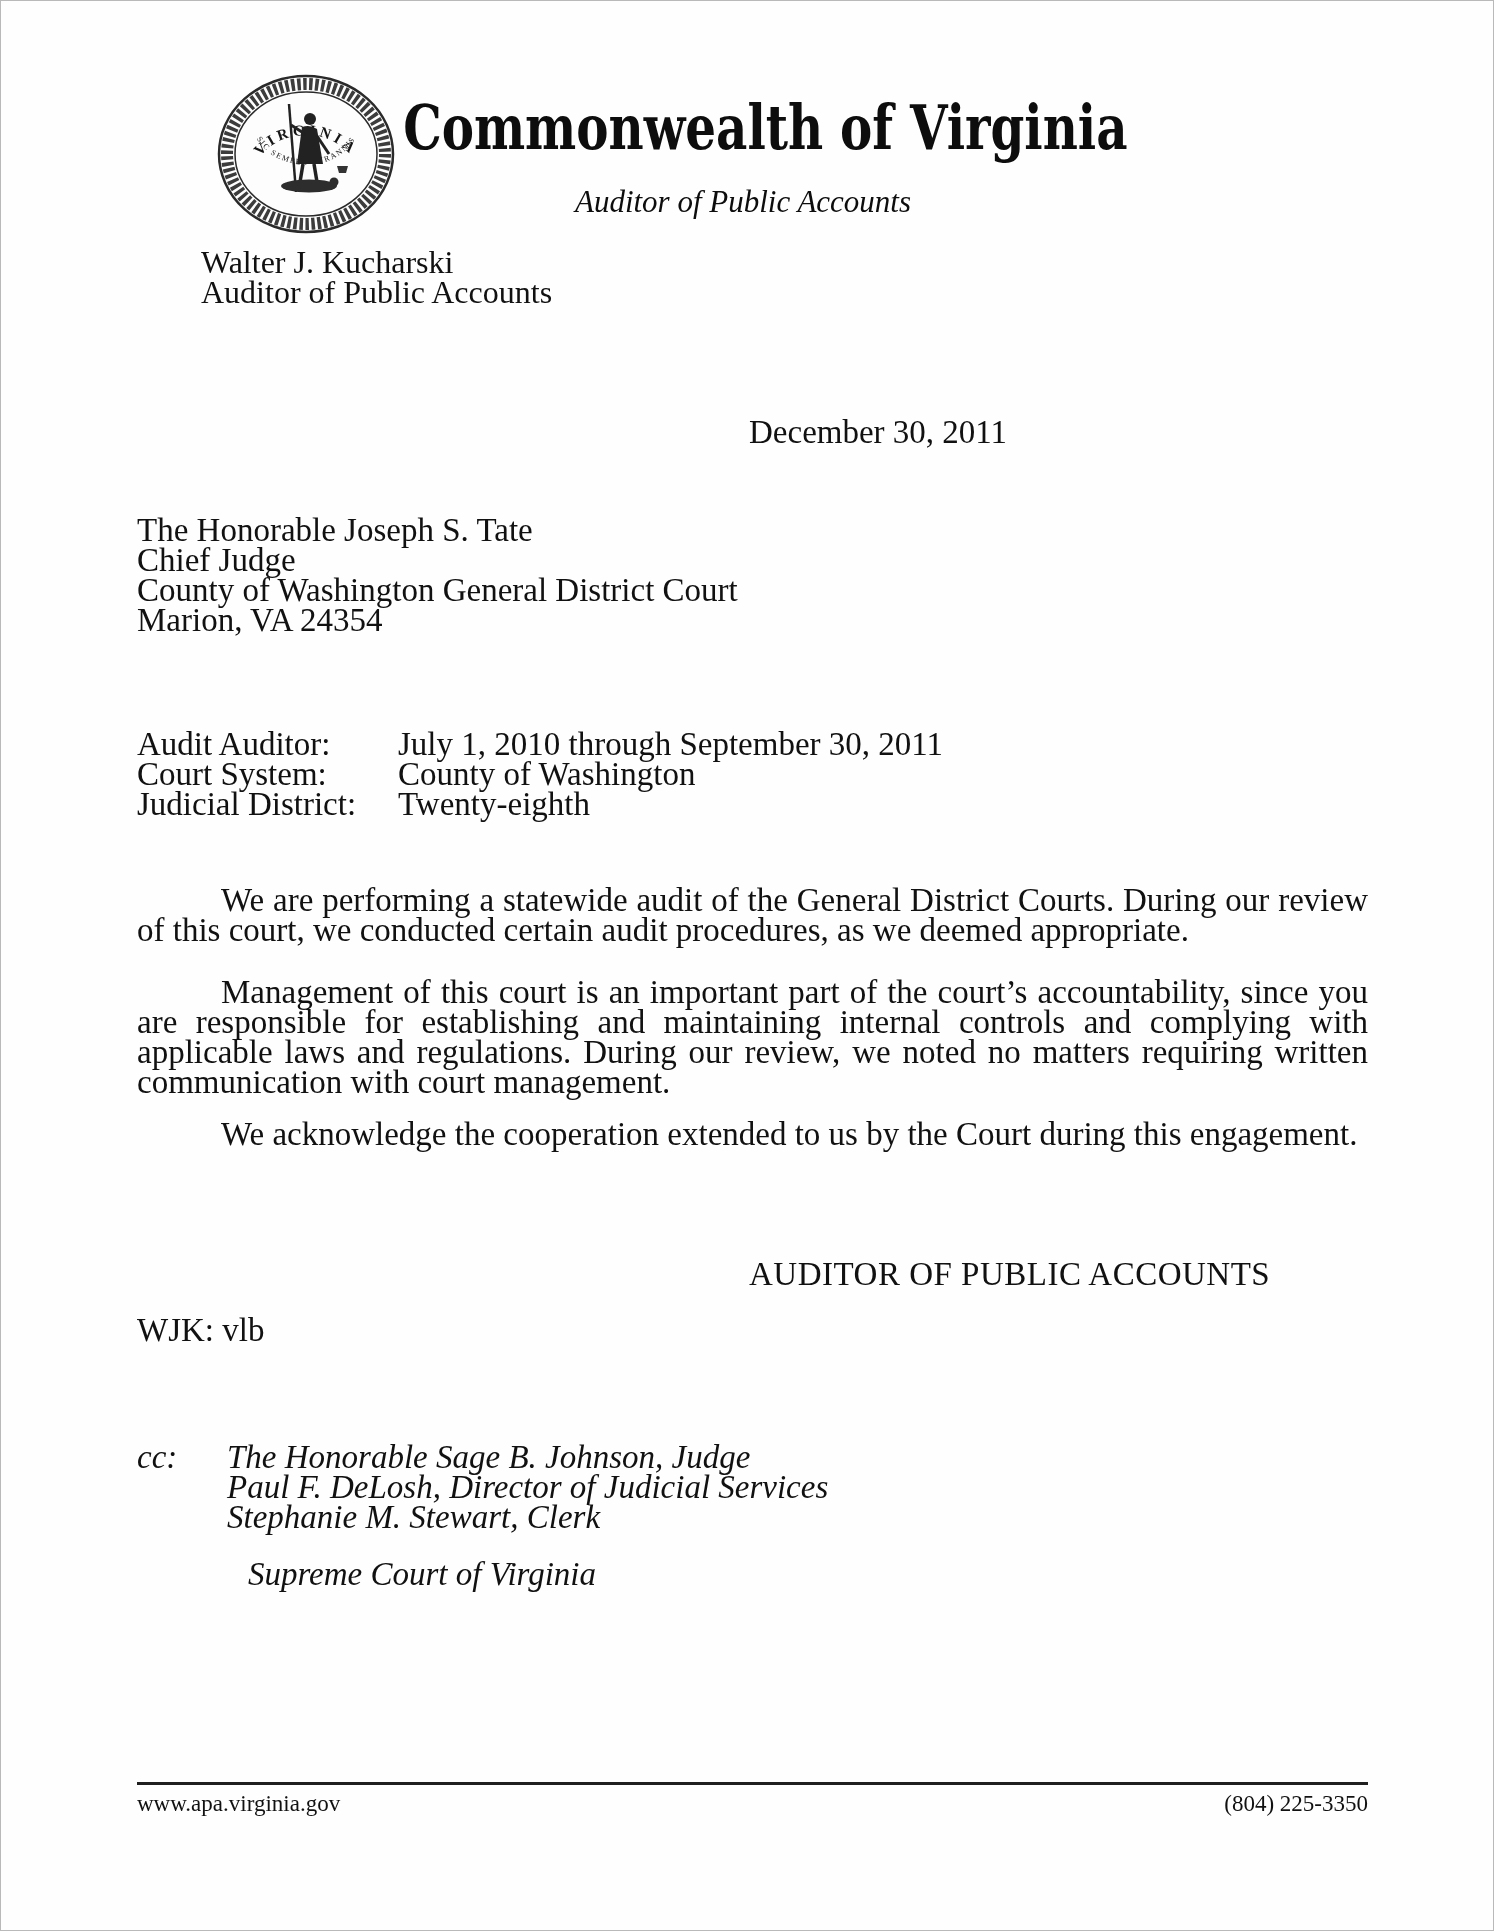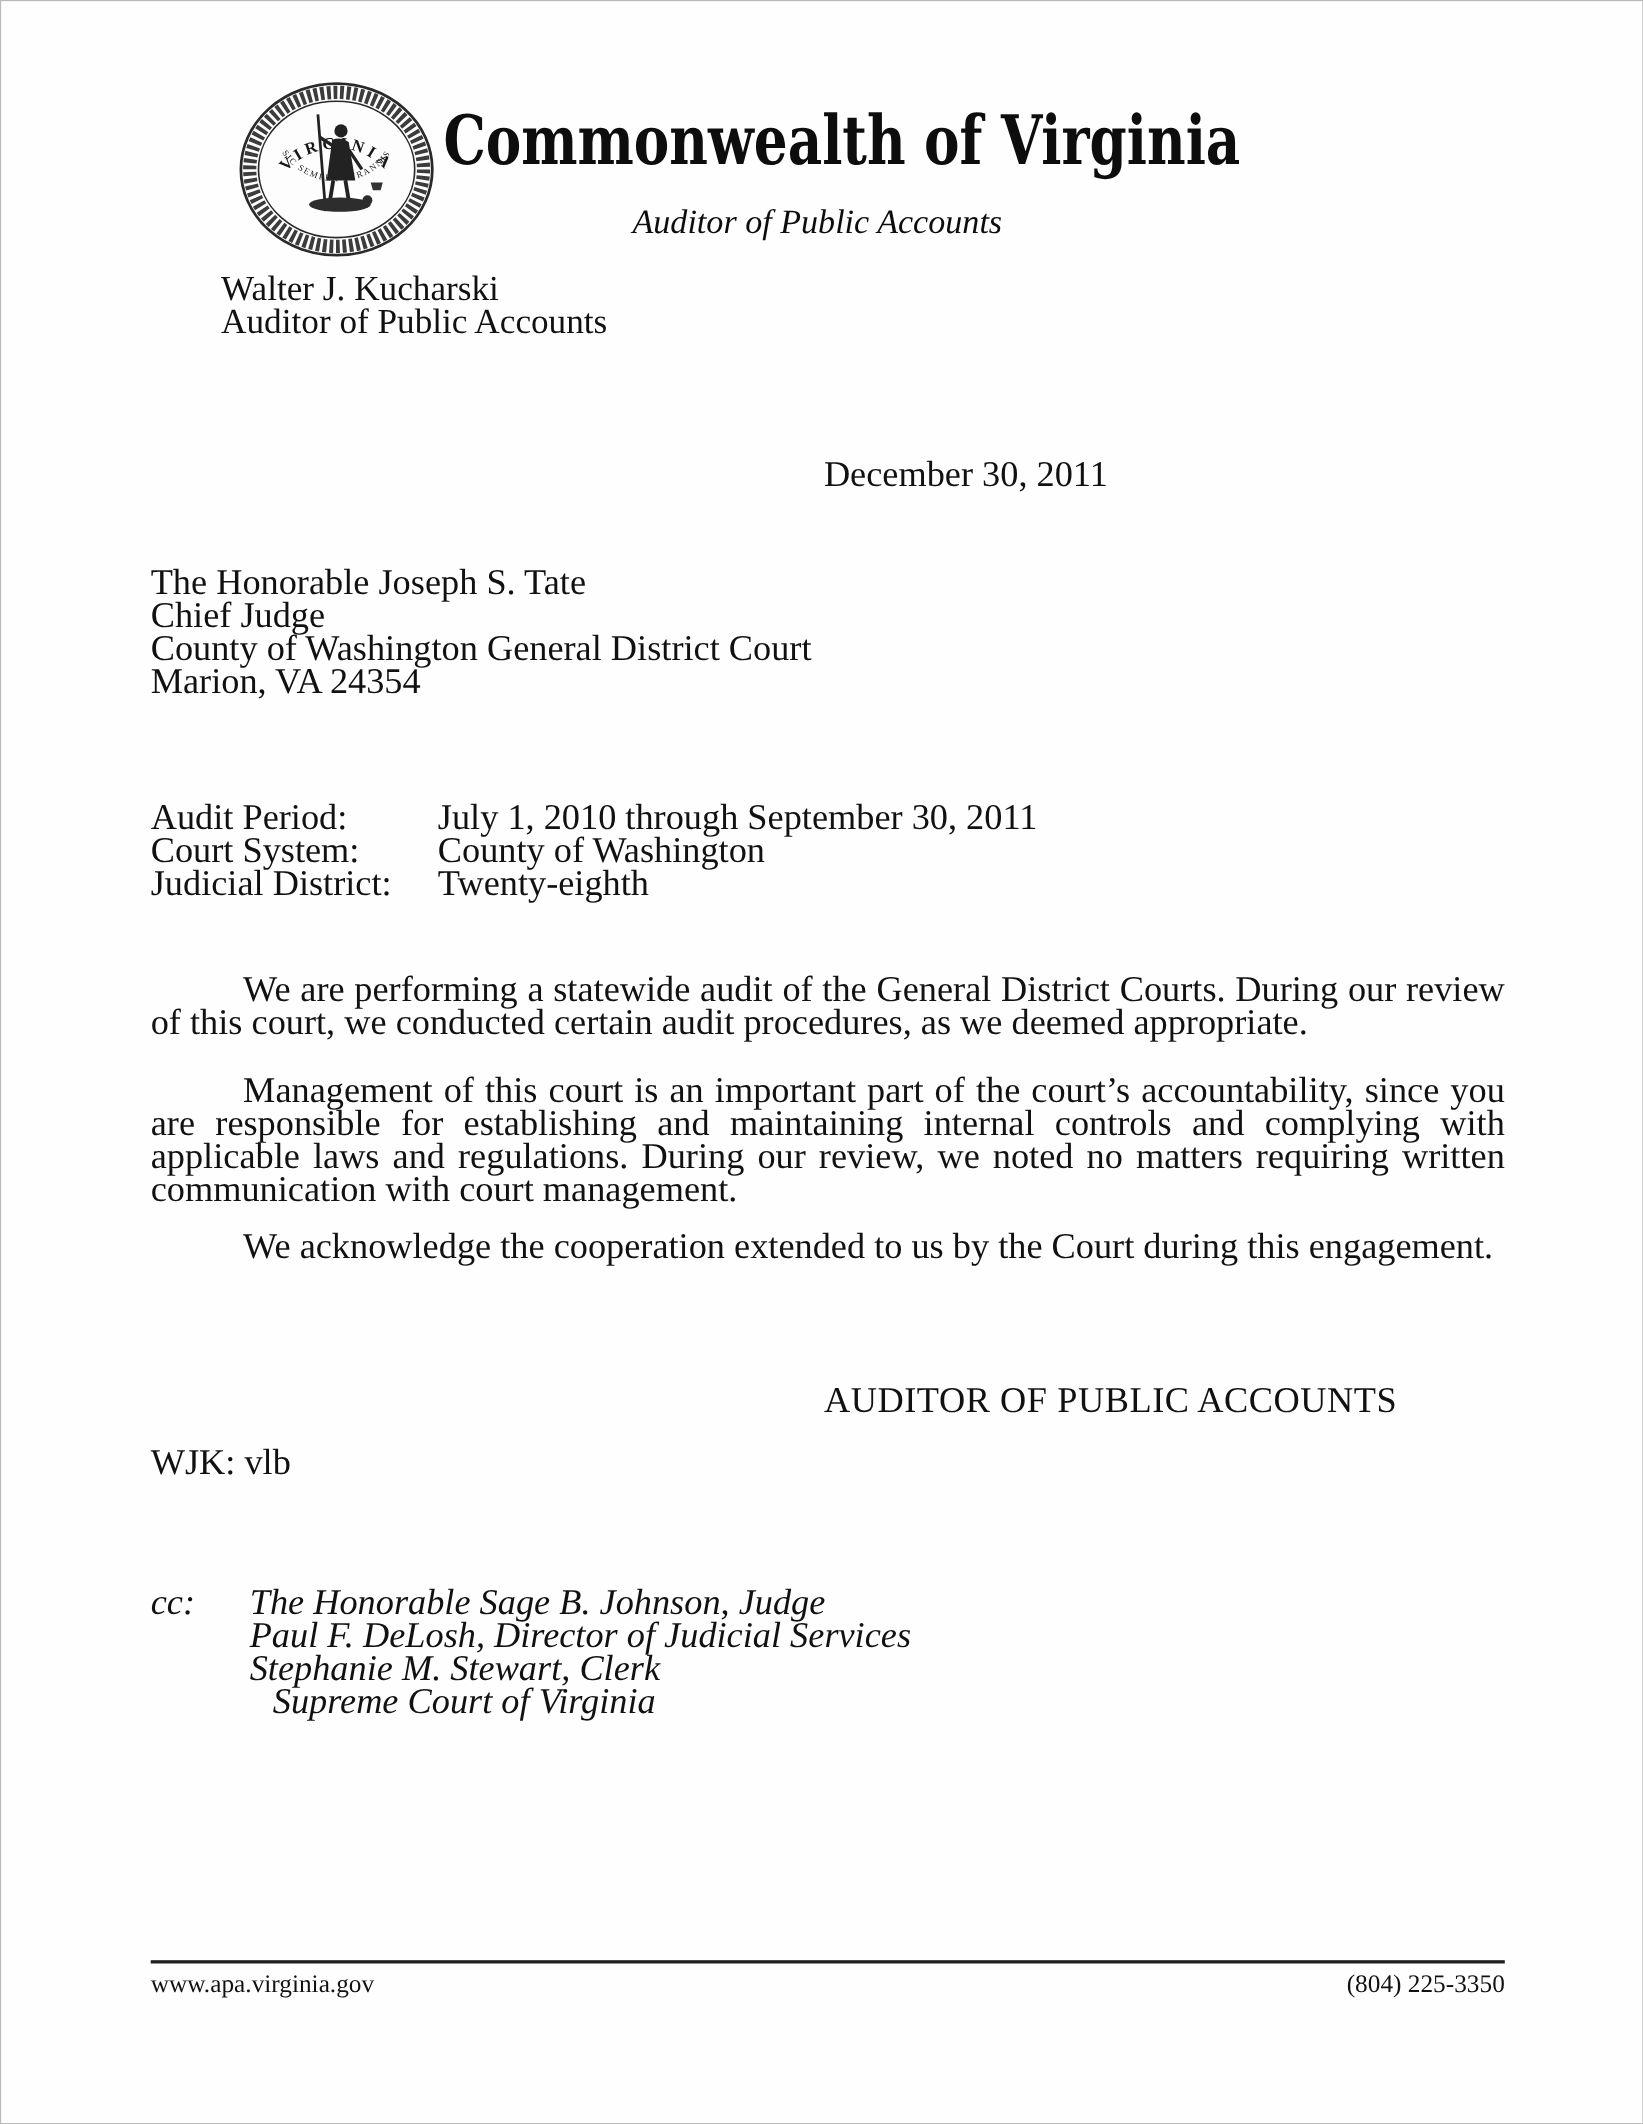"Audit Period:" div { text: Period -> Auditor }
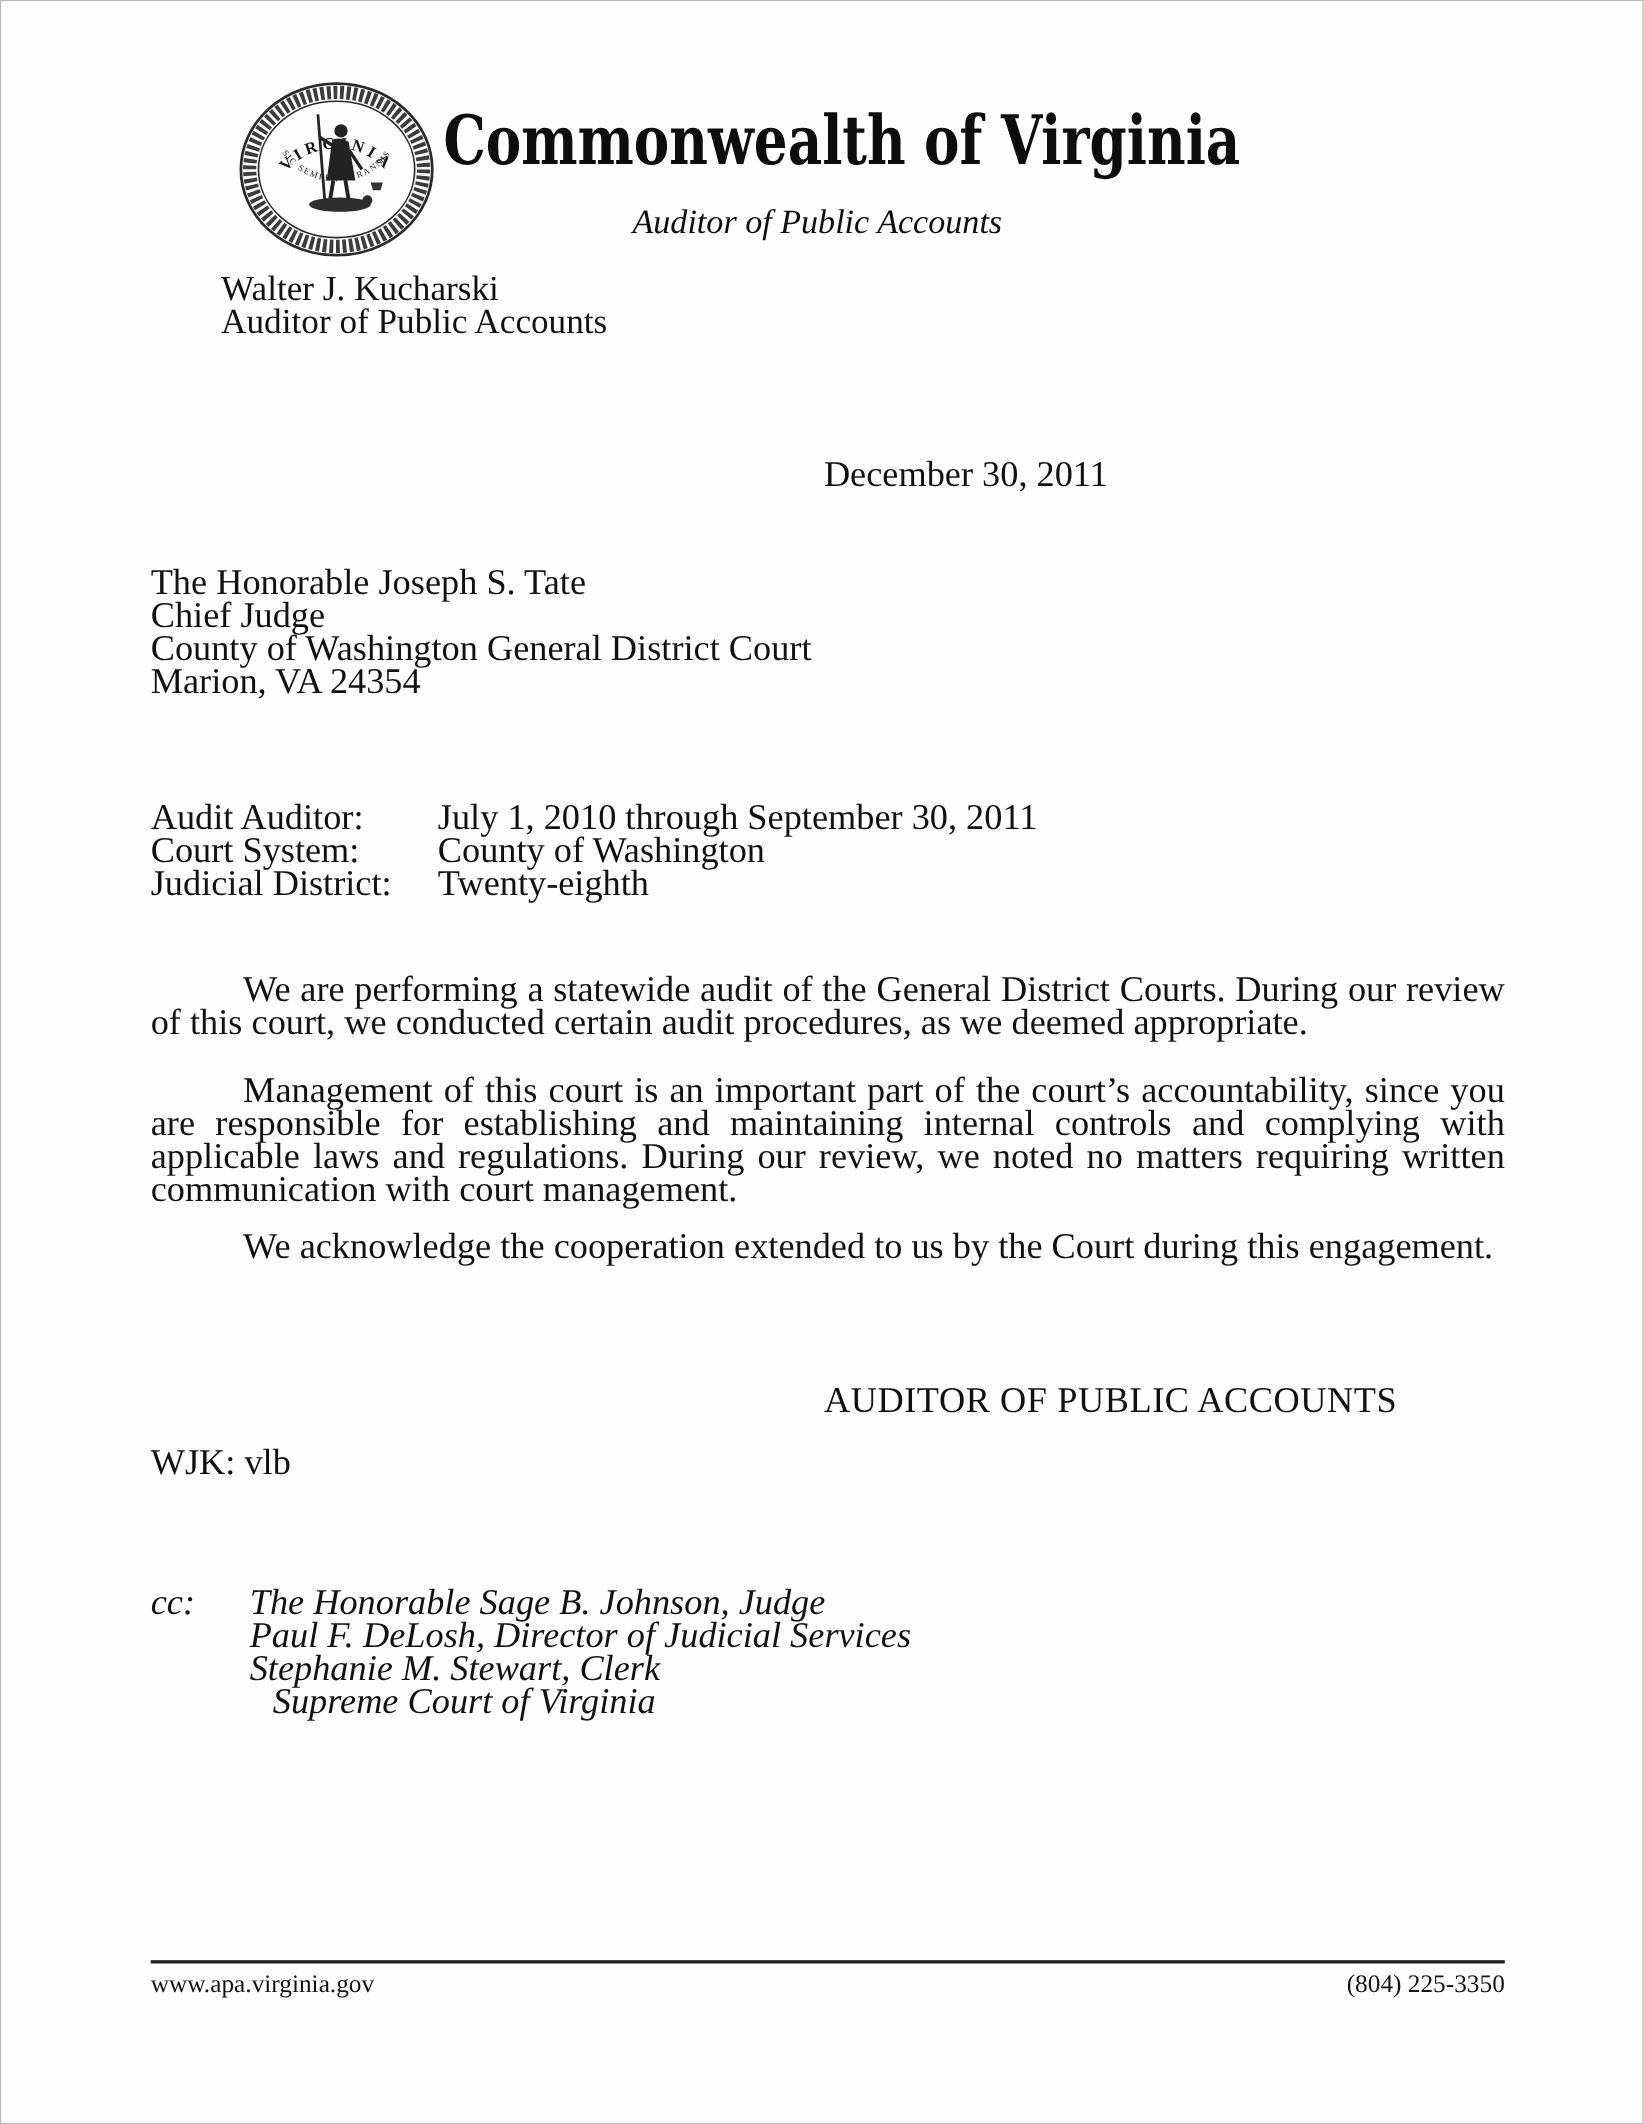"Supreme Court of Virginia" .cc-items .cc-indent { margin-top: none -> 27px }
